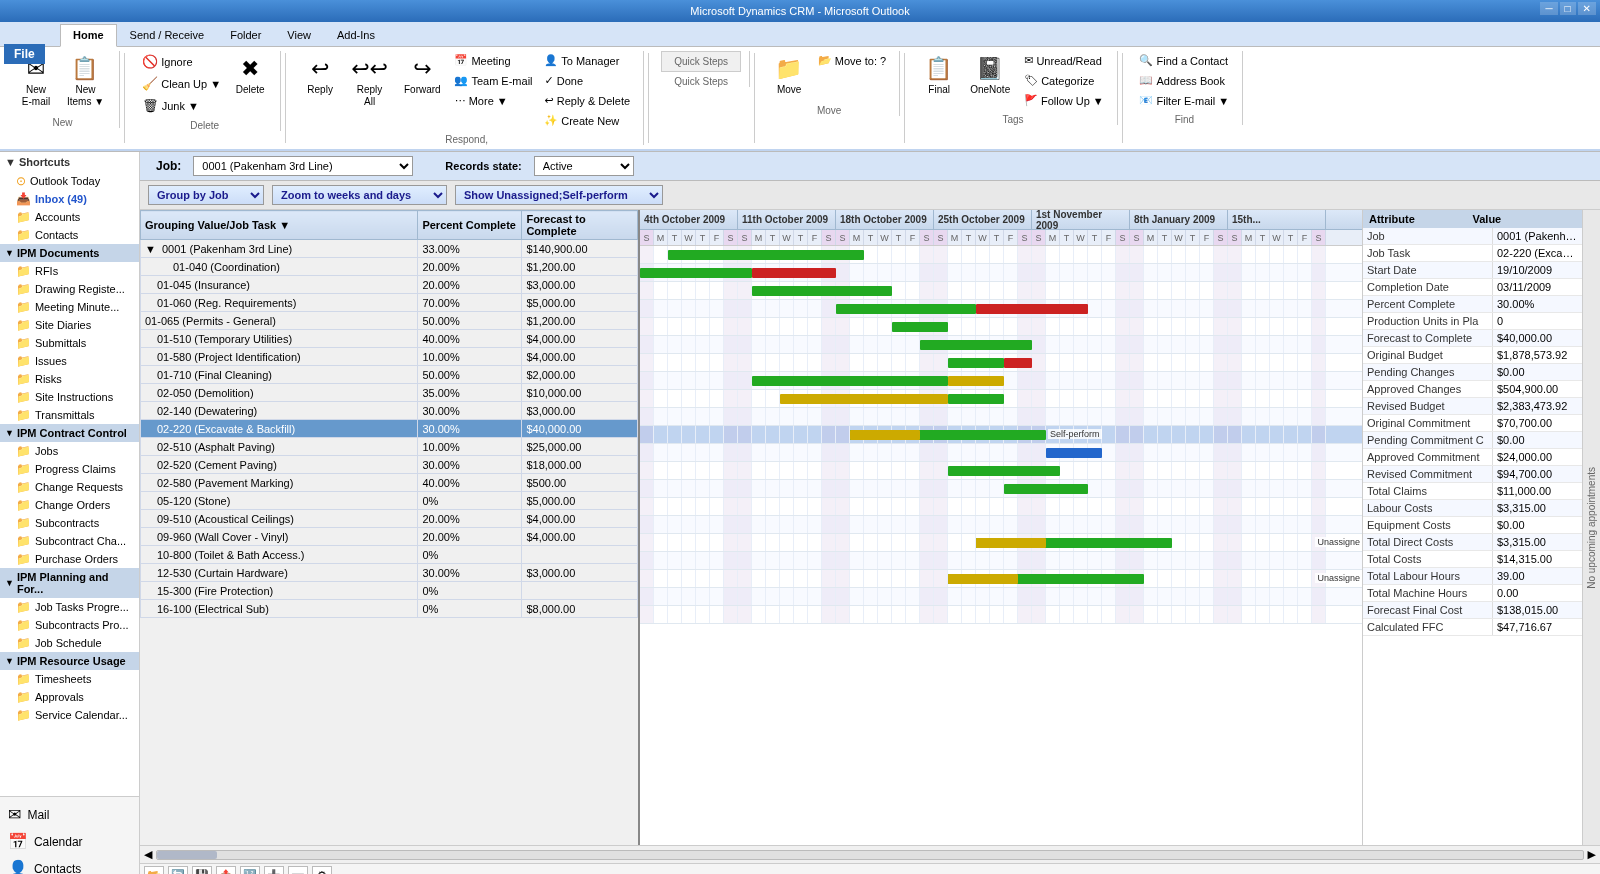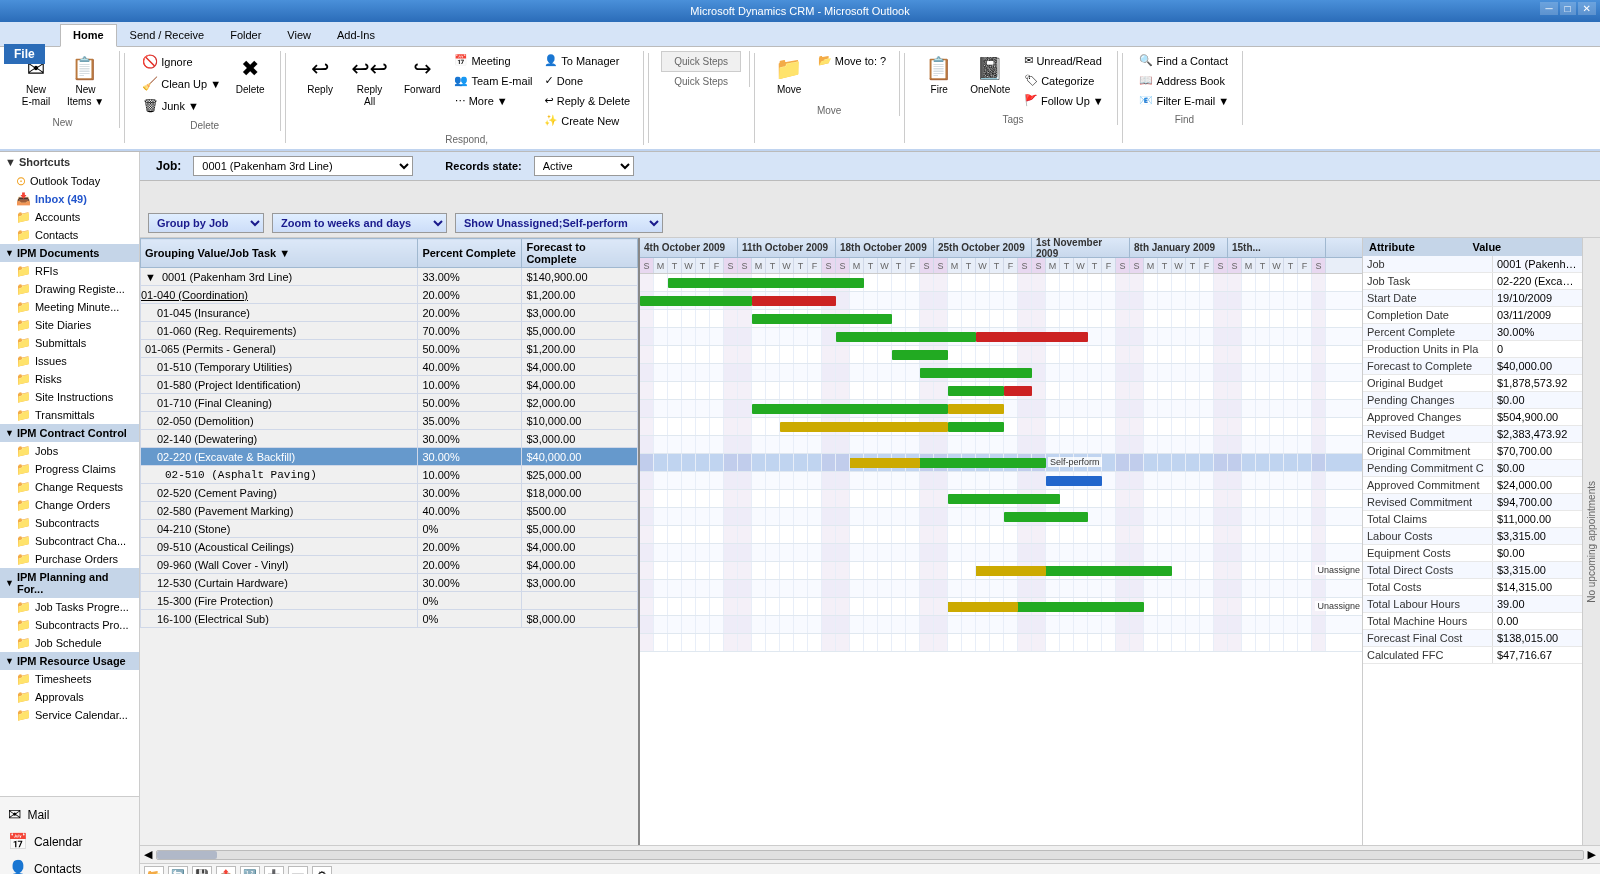"Fire" div.label { text: Fire -> Final }
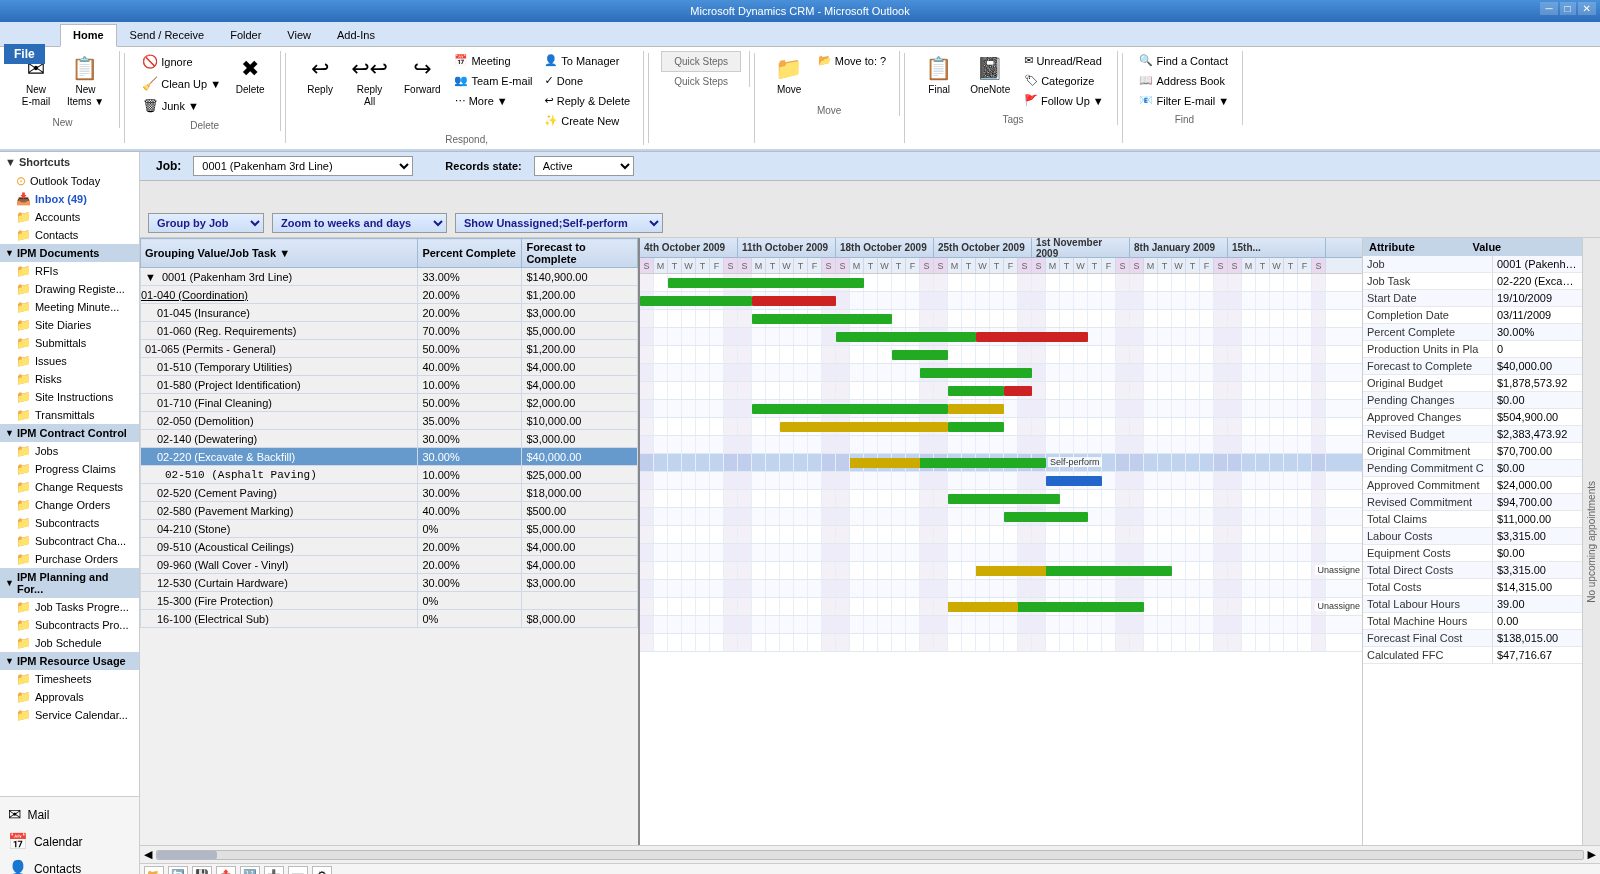"Group by Job" .filter-select { margin-top: 28px -> none }
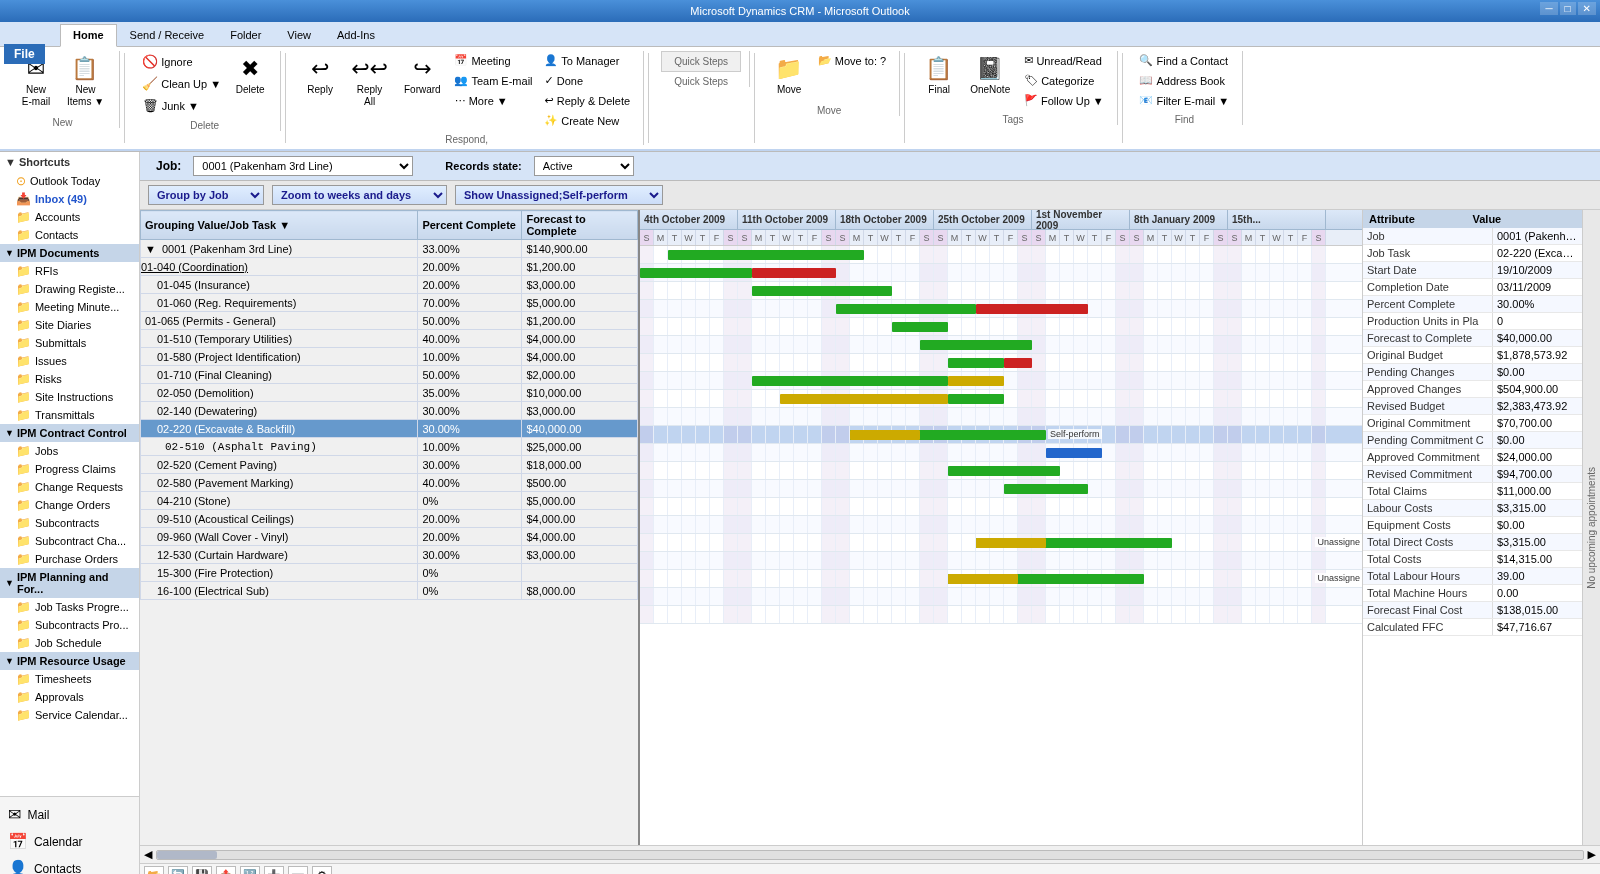"01-040 (Coordination)" td { padding-left: 0 -> 32px; text-decoration: underline -> none }
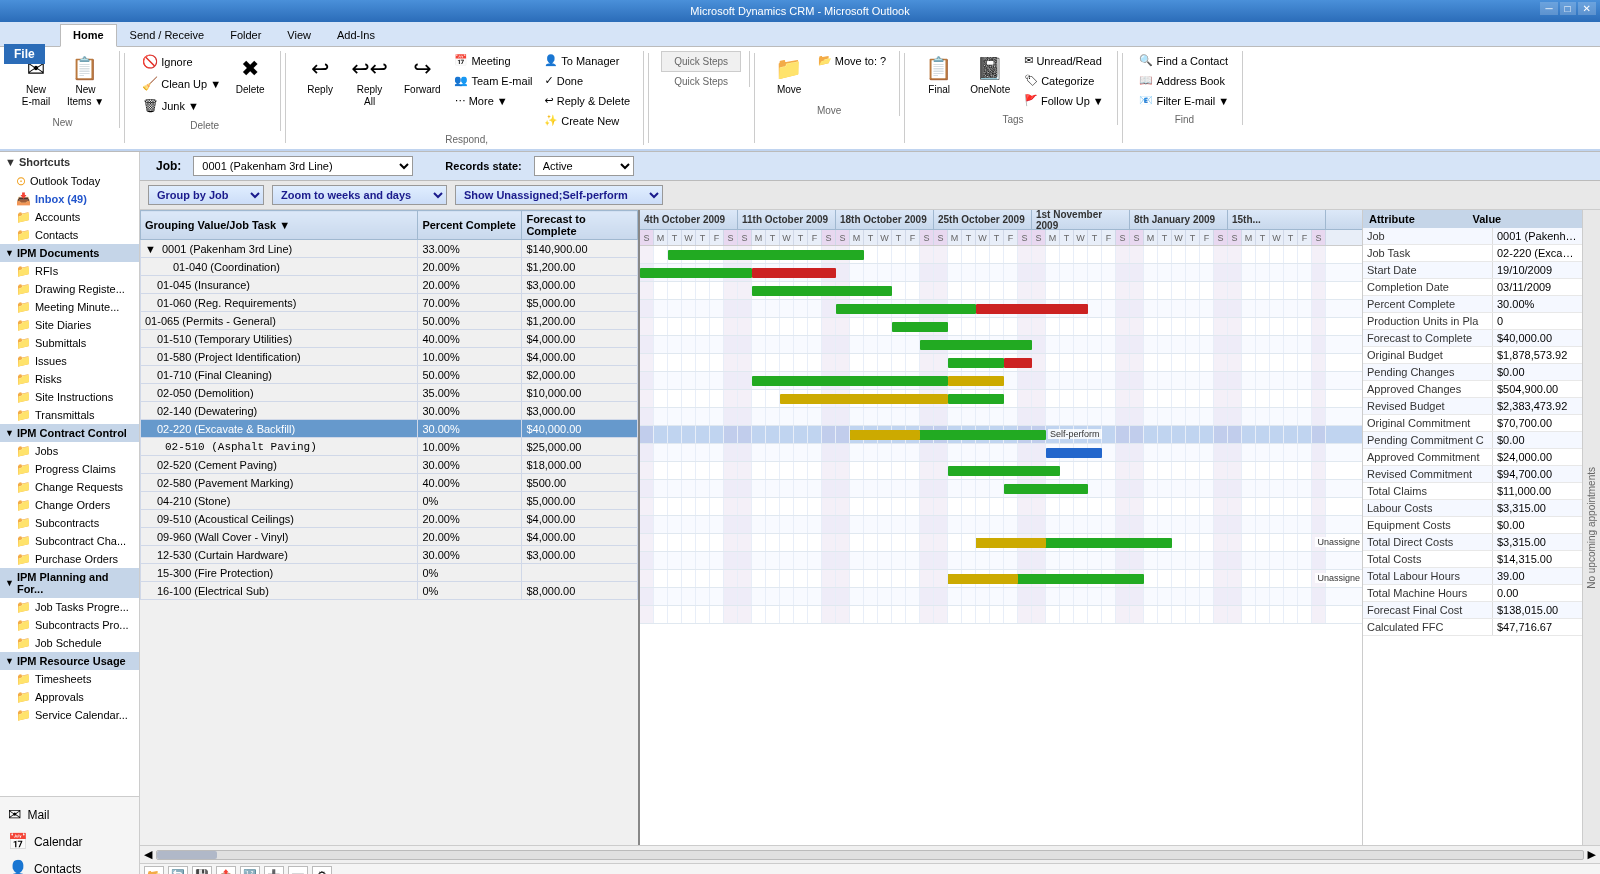"02-510 (Asphalt Paving)" td { font-family: Liberation Mono, monospace -> none; padding-left: 24px -> 16px }
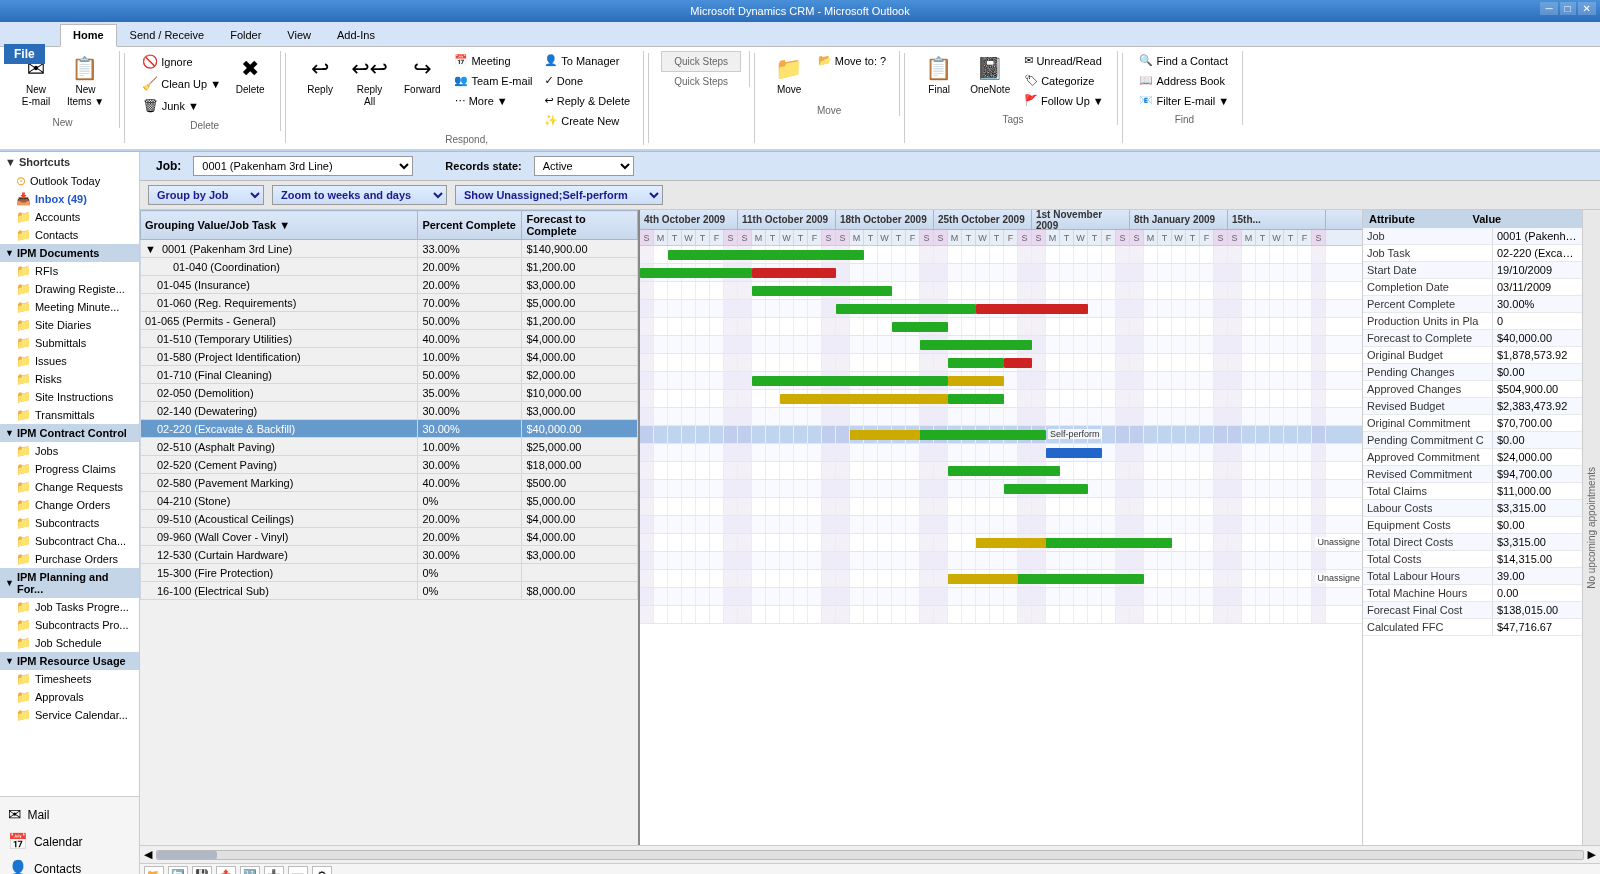"04-210 (Stone)" td { text: 04-210 -> 05-120 }
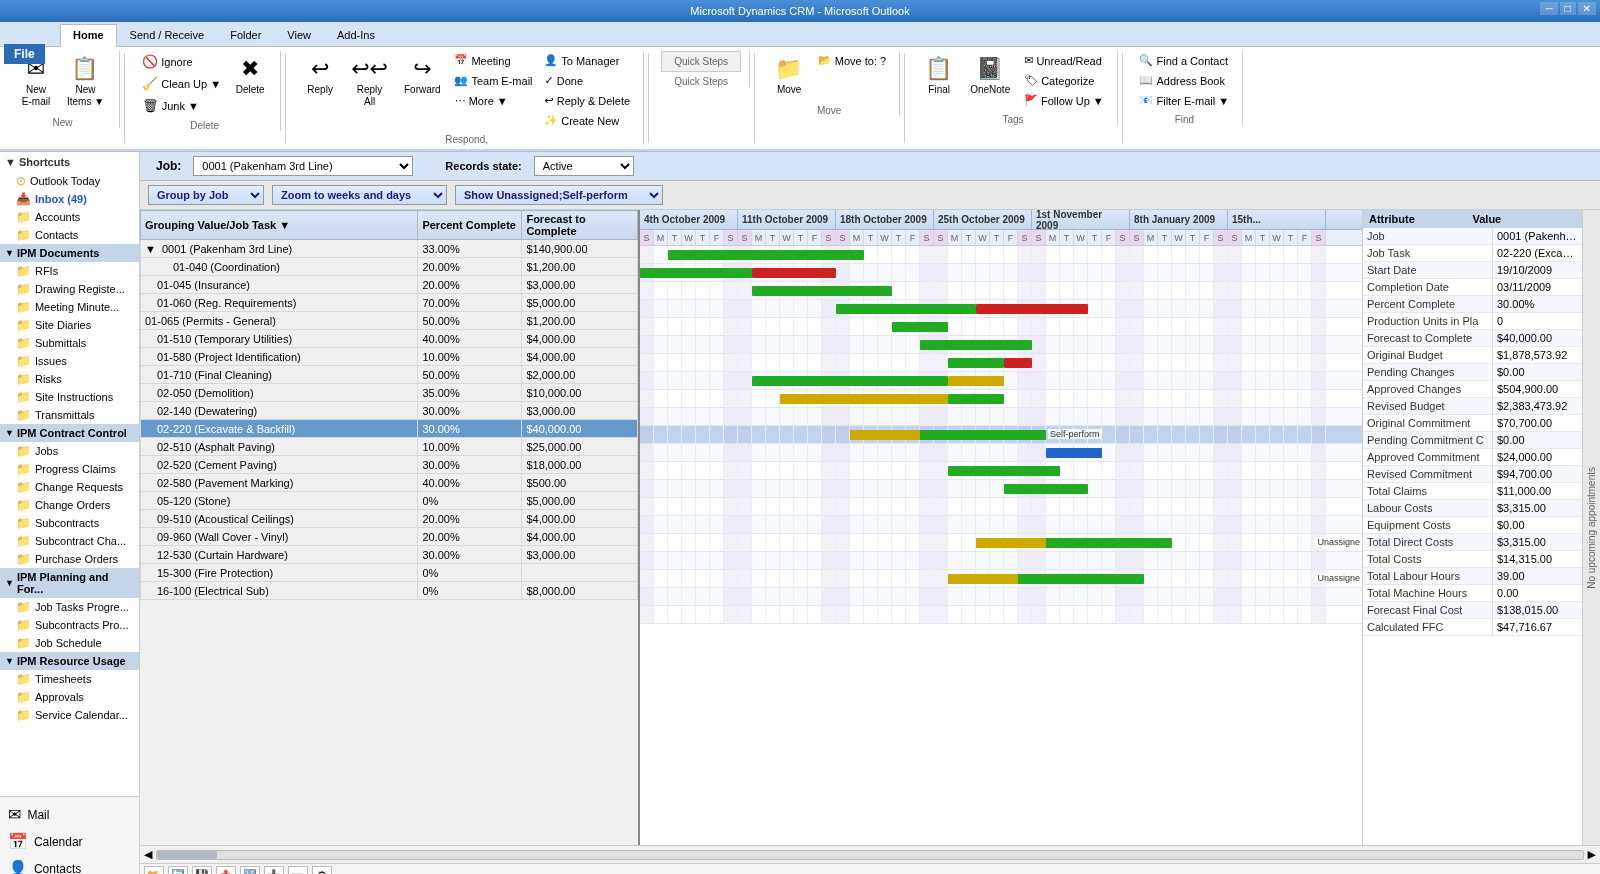"10-800 (Toilet & Bath Access.)" tr { html: none -> <tr> <td> 10-800 (Toilet &amp; Bath Access.) </td> <td>0%</td> <td></td> </tr> }
